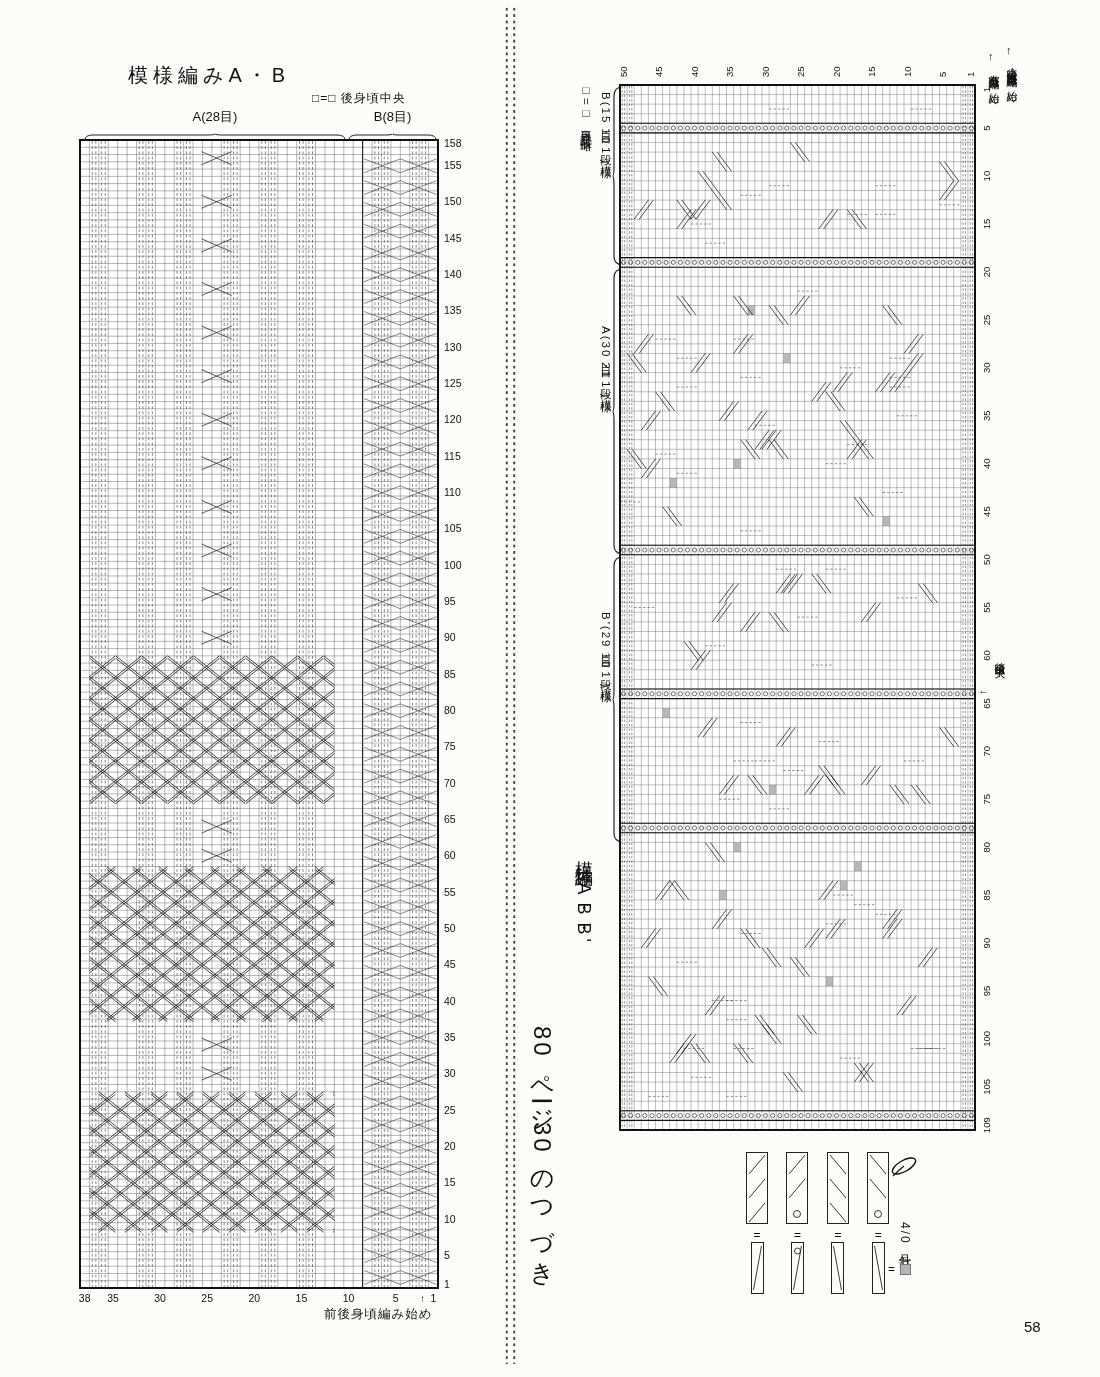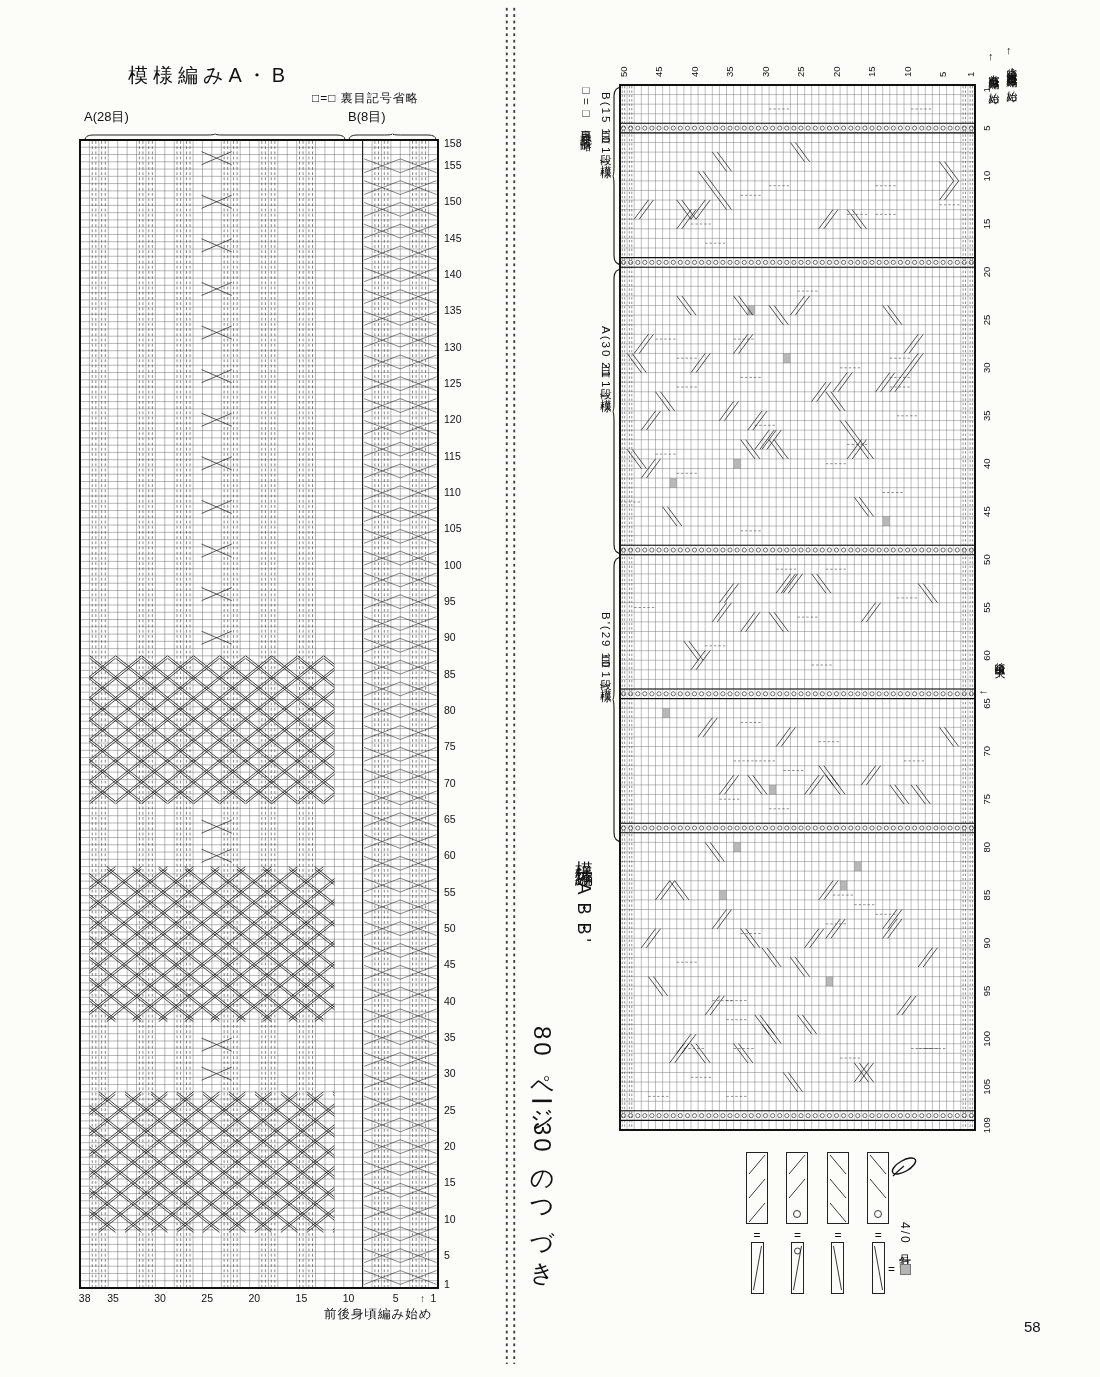"□=□ 裏目記号省略" div.abs { text: 裏目記号省略 -> 後身頃中央 }
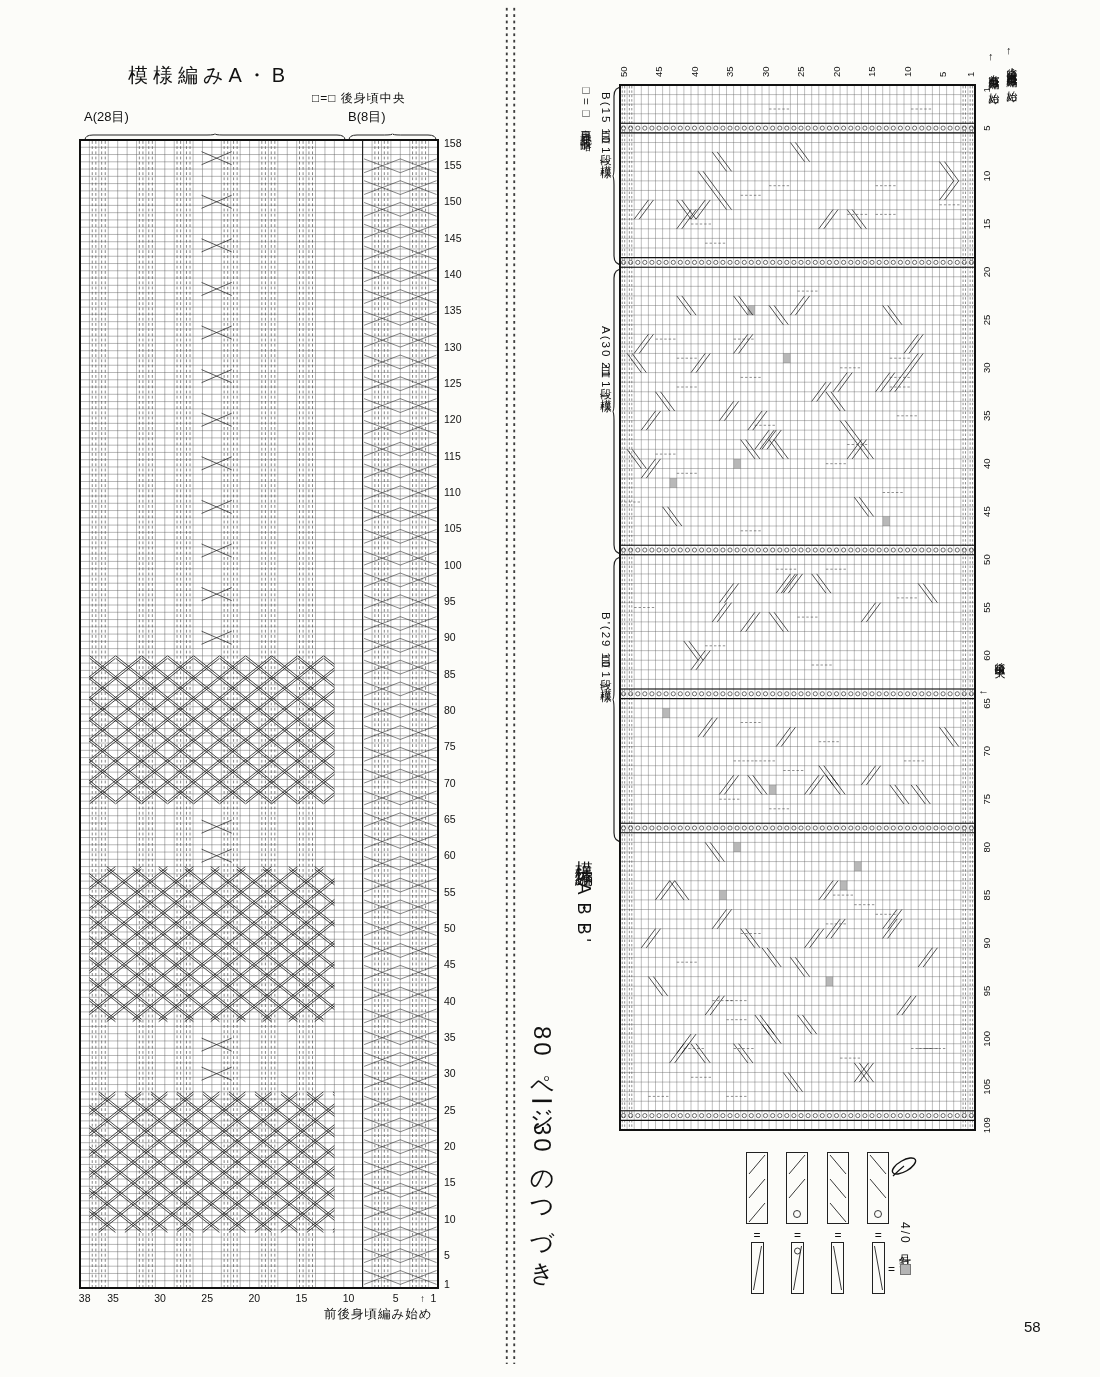"A(28目)" .lc-label { text-align: none -> center }
